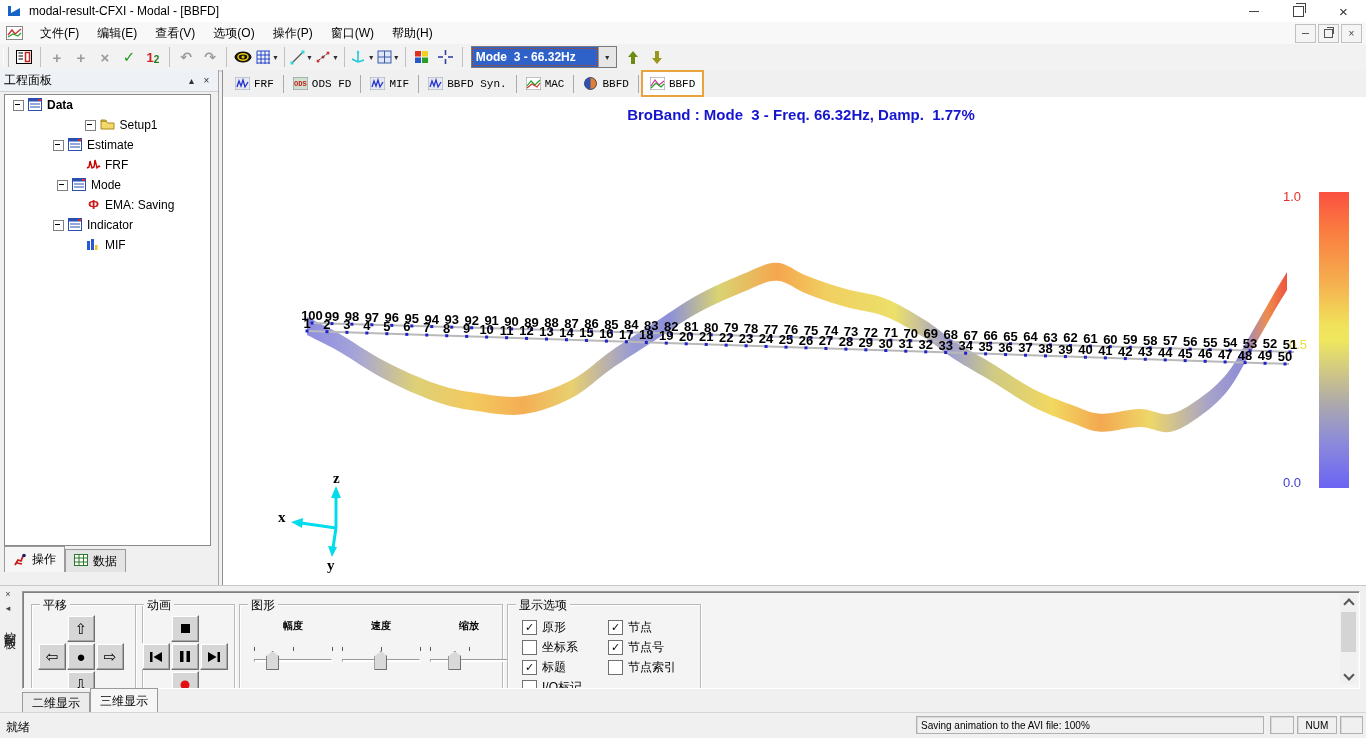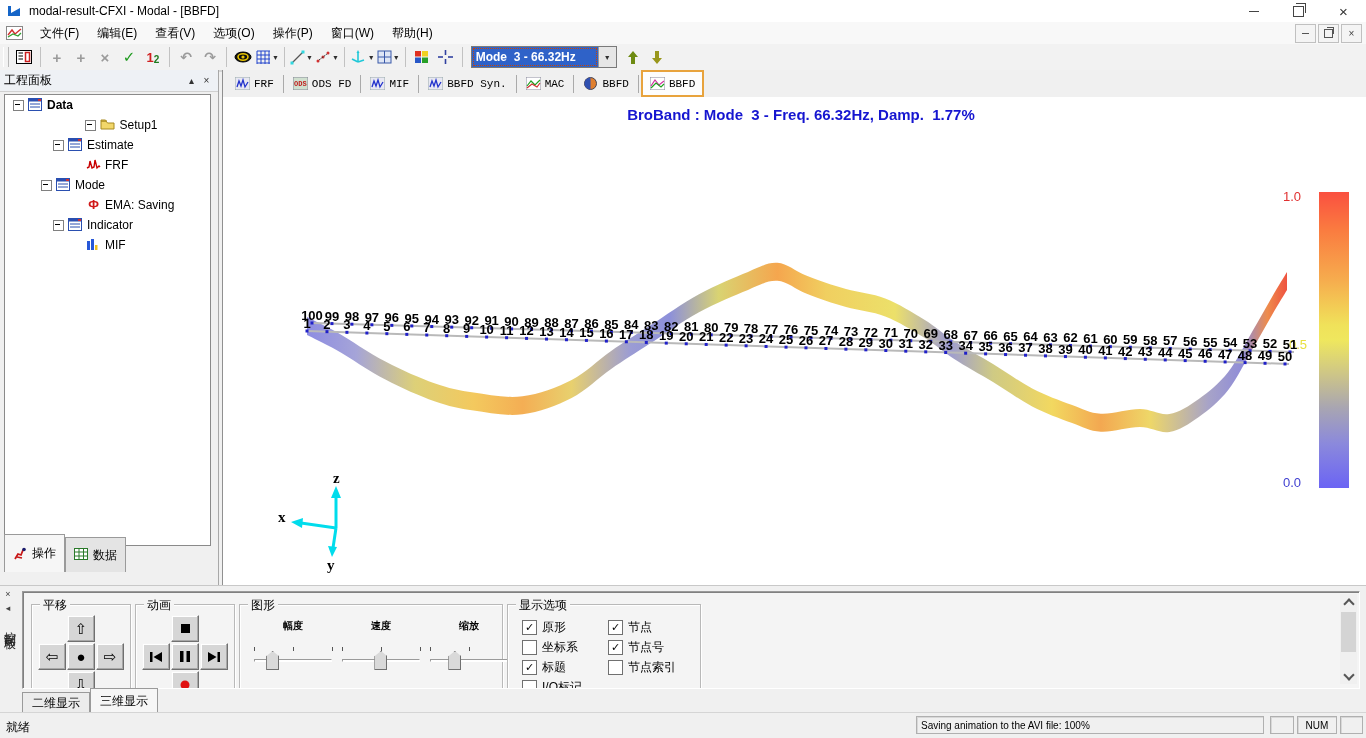"Mode" div.tree-row { margin-left: none -> 16px }
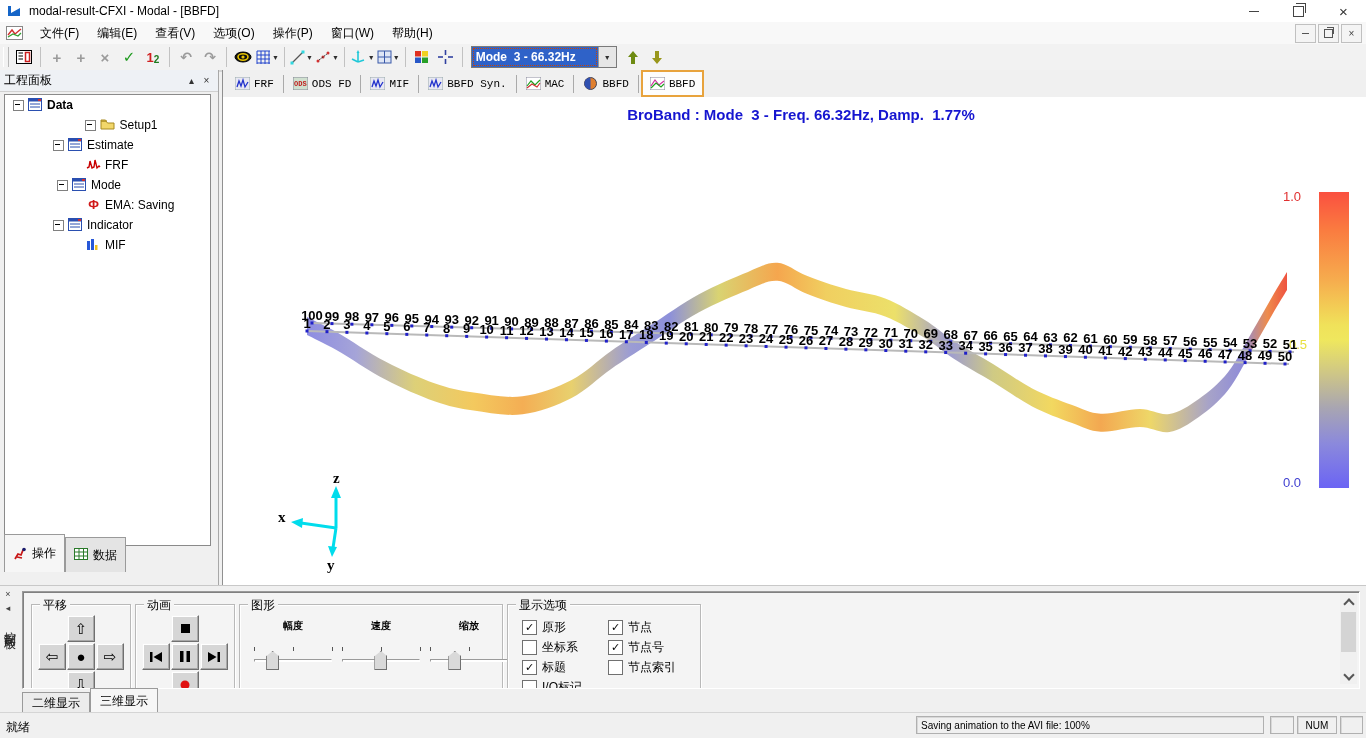"操作" .lp-tab { padding: 6px 8px -> 0 8px }
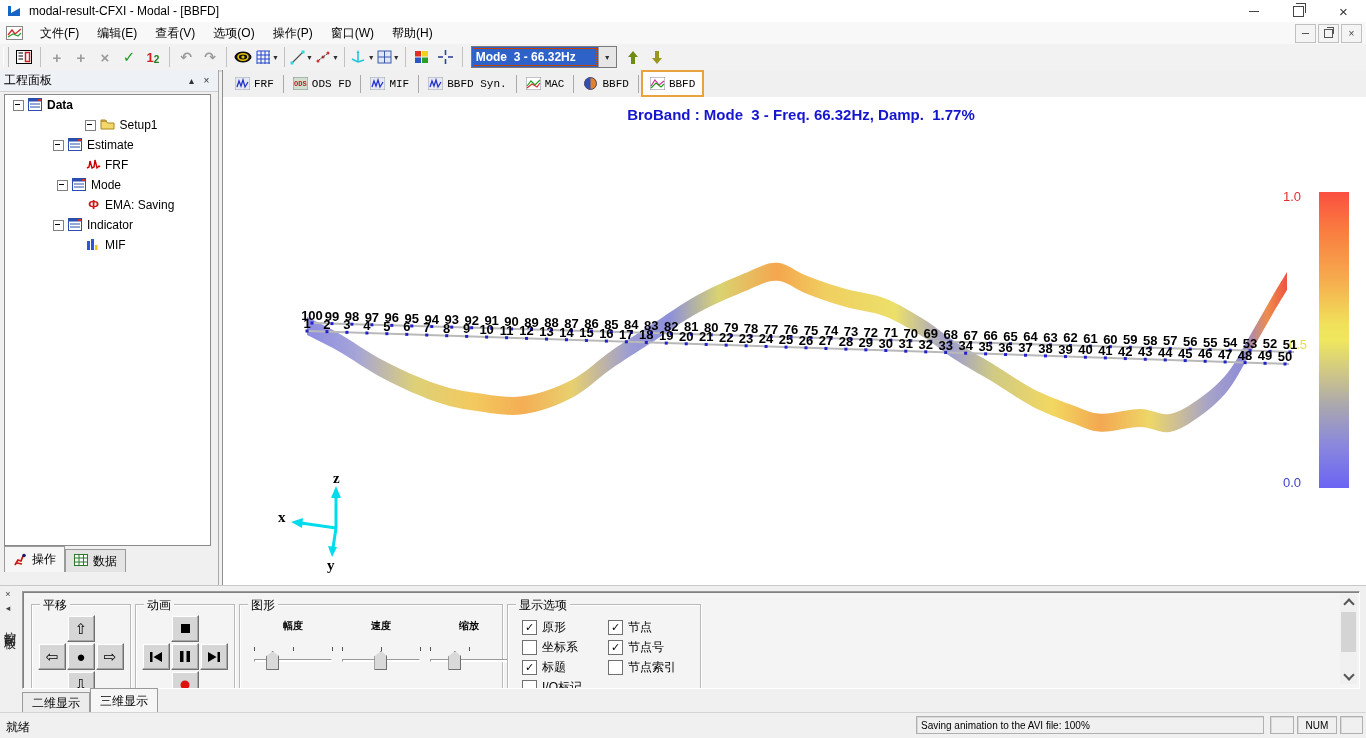"平移" div.grp { padding-left: none -> 12px }
